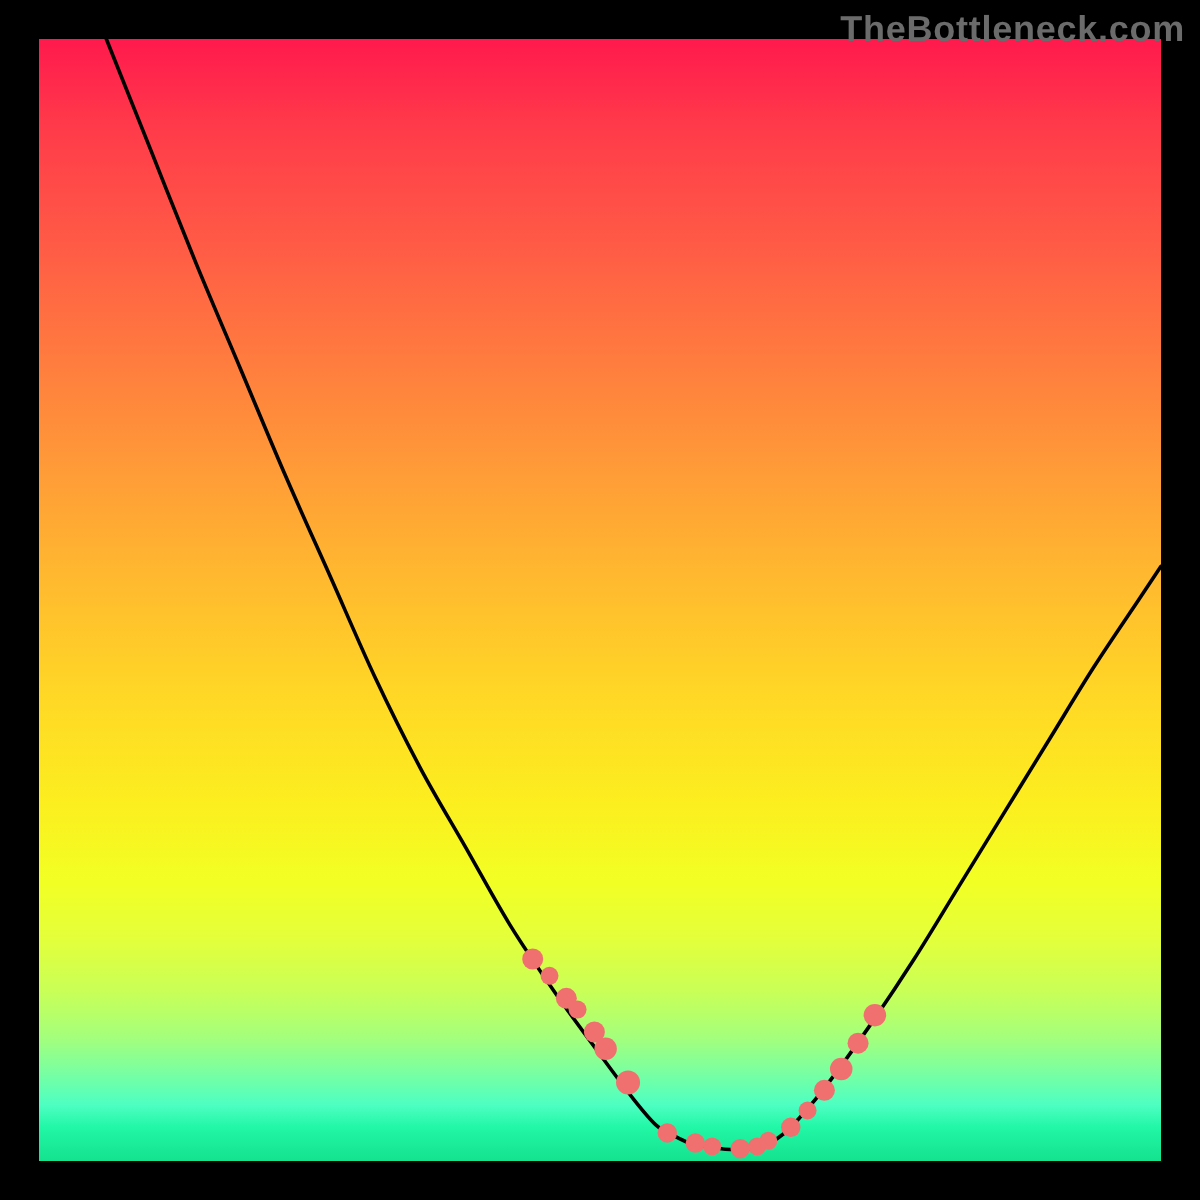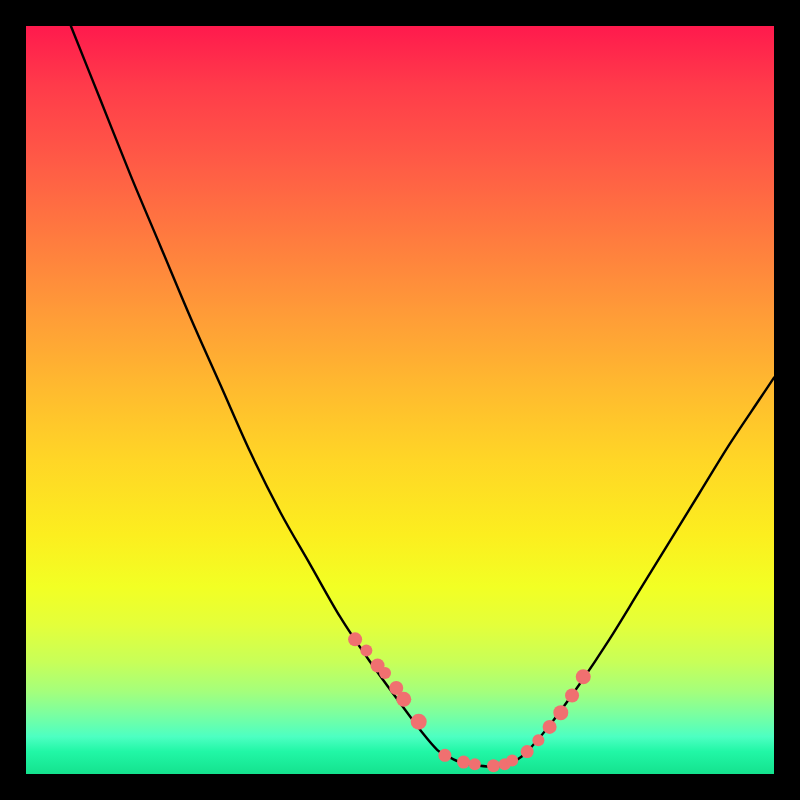"TheBottleneck.com" div.watermark { html: none -> <div>TheBottleneck.com</div> }
